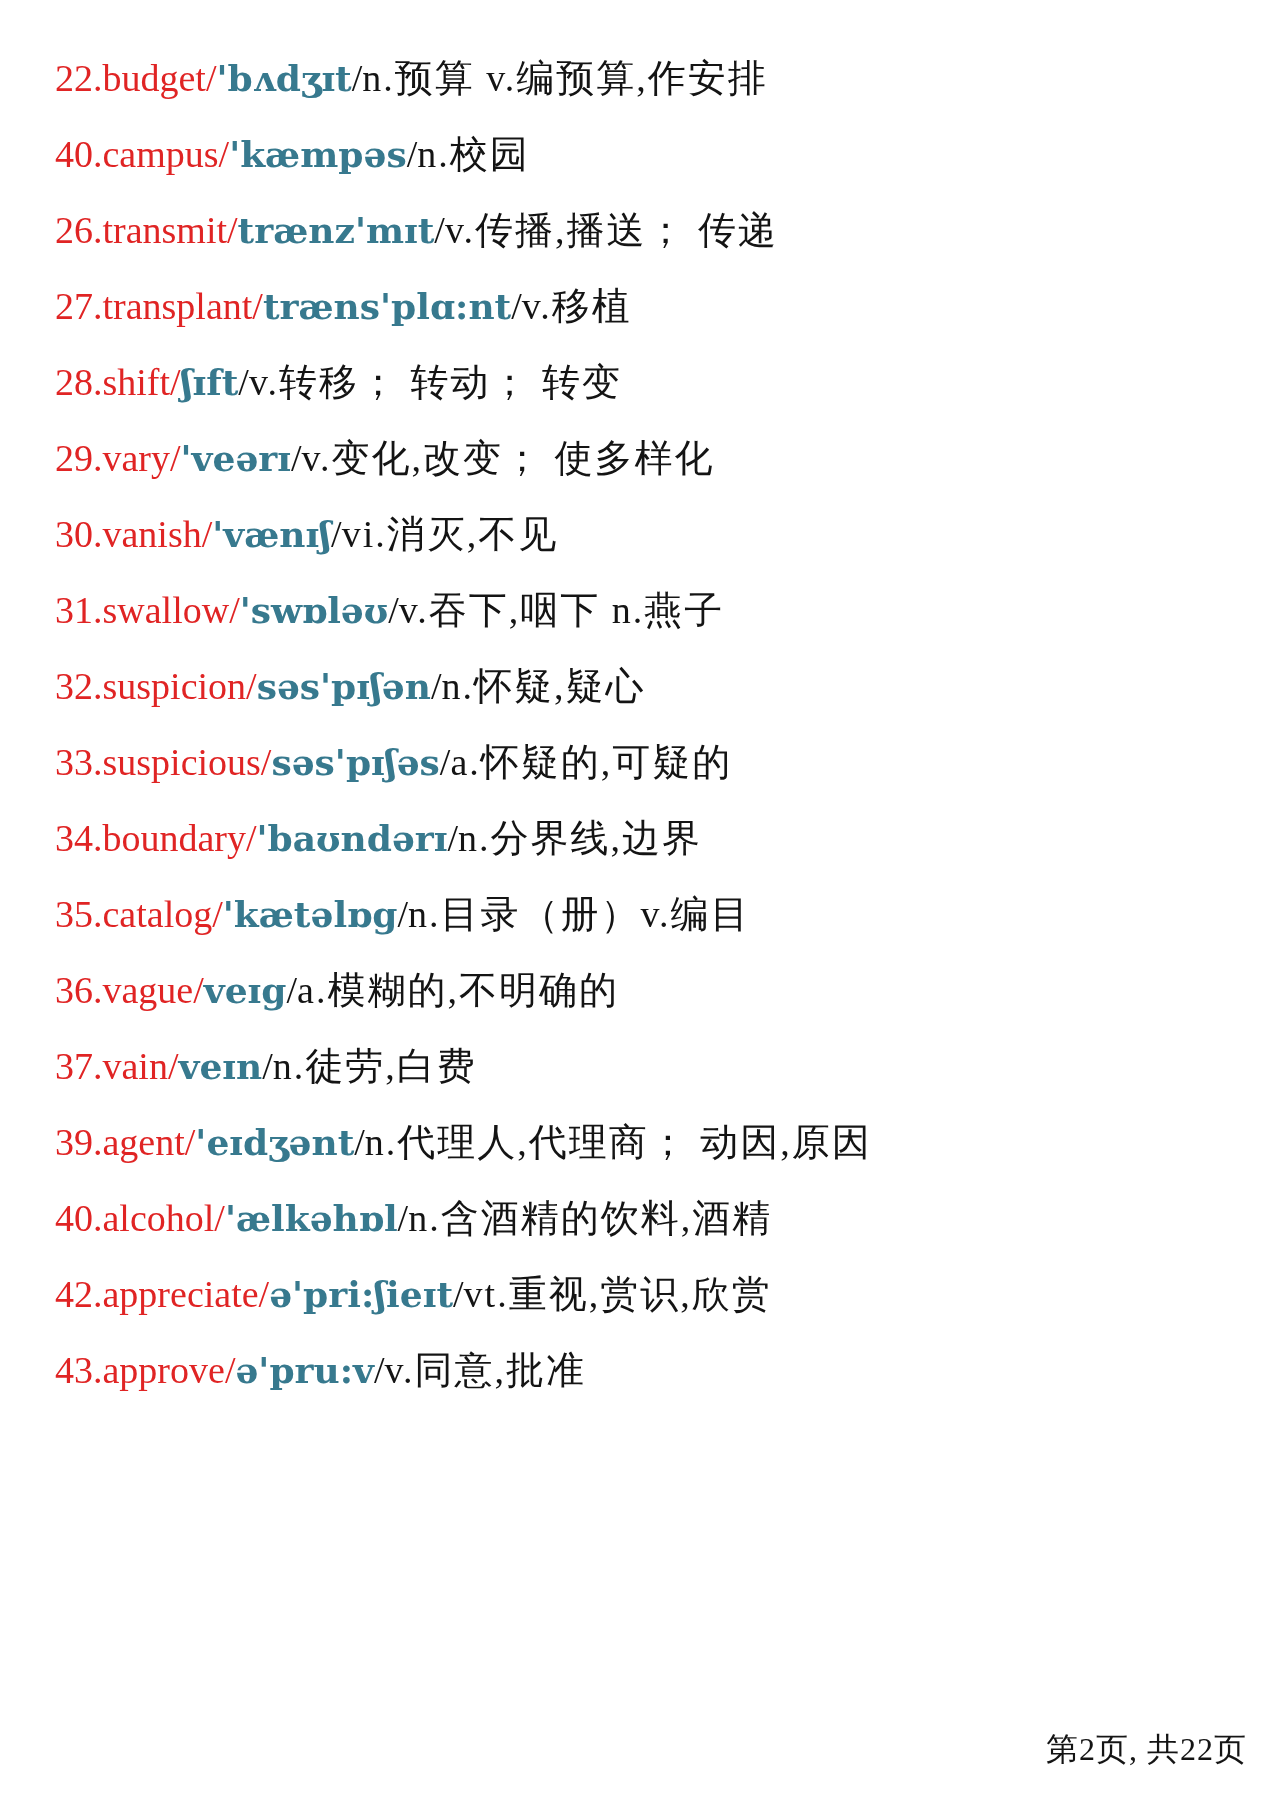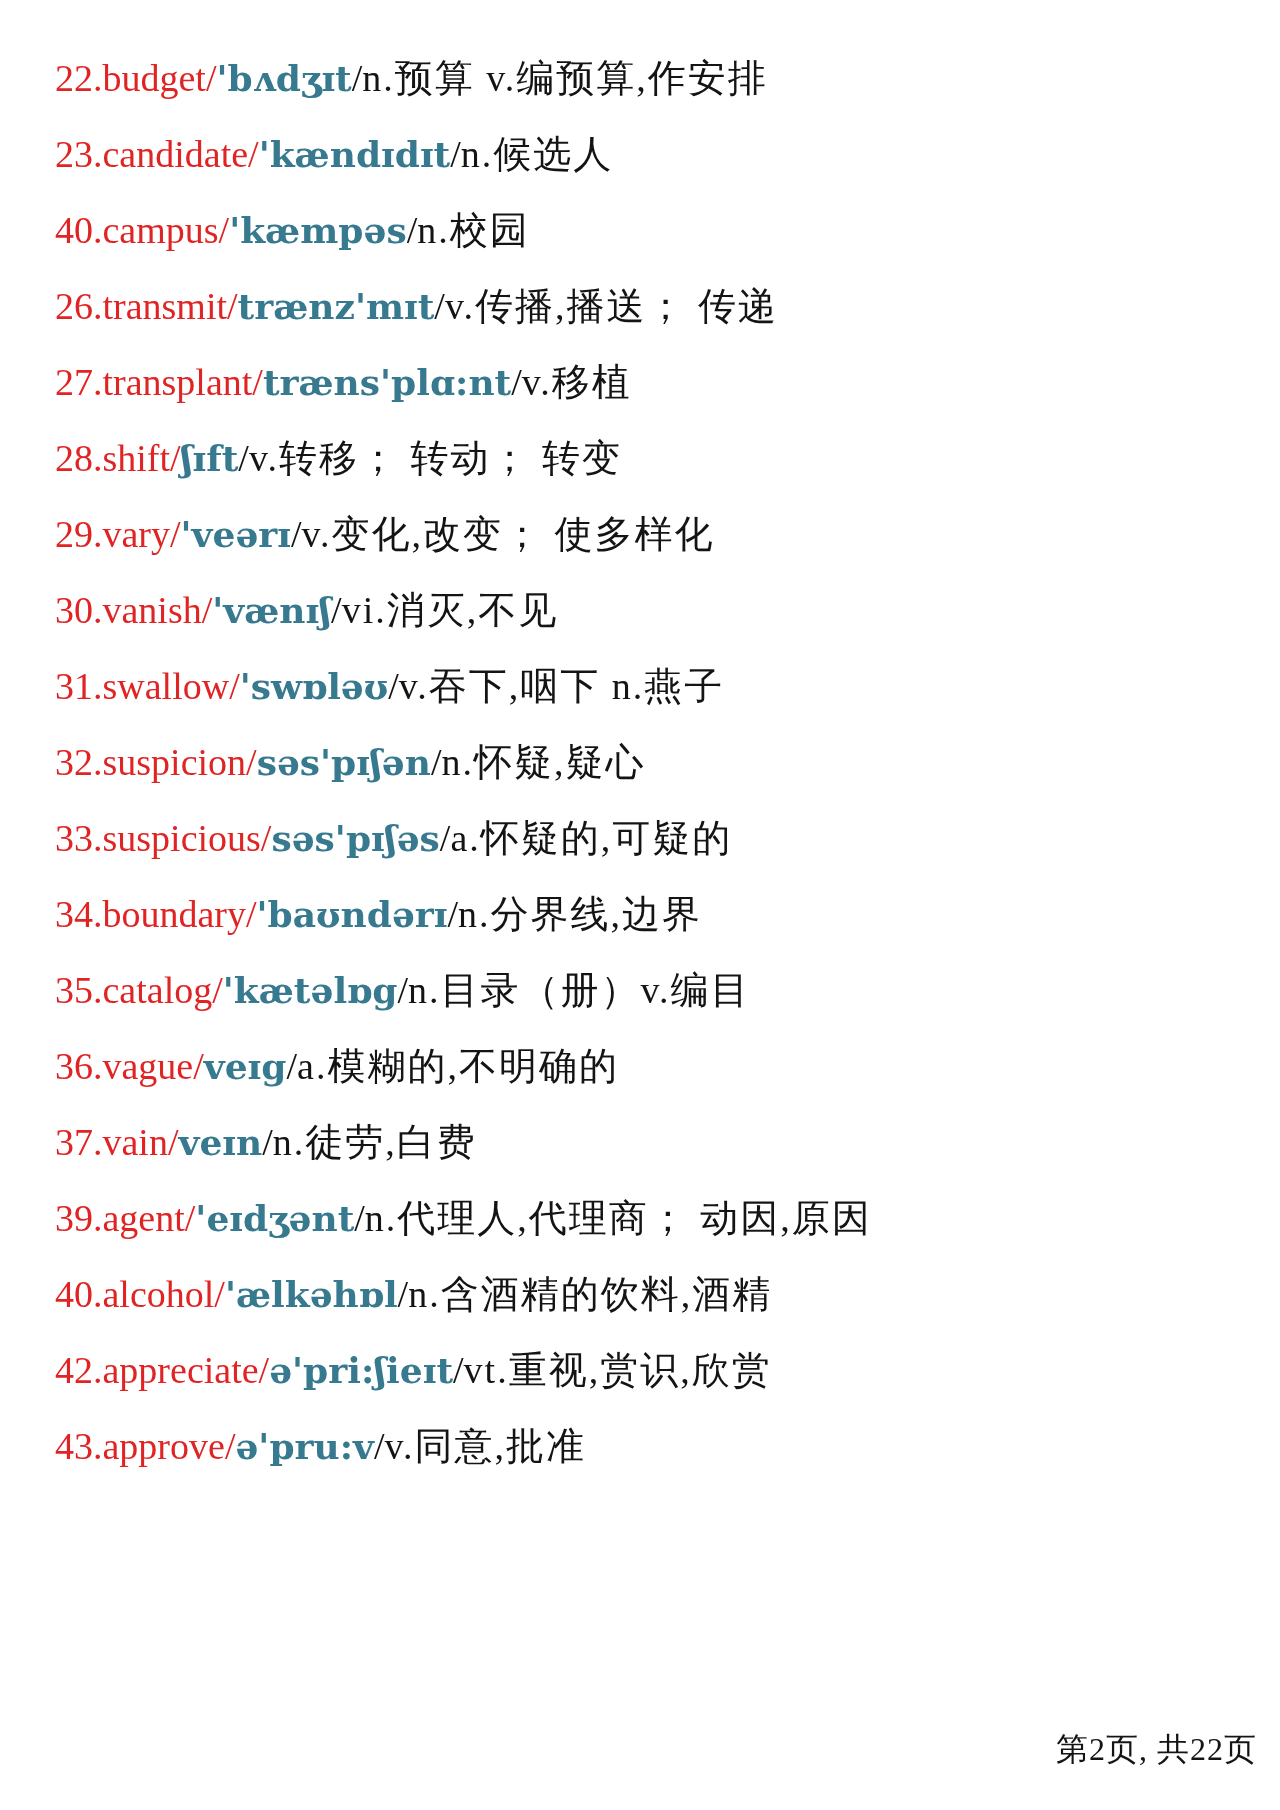"23.candidate/'kændɪdɪt/n.候选人" div.entry { html: <div><span>23</span><span>.</span><span>candidate</span><span>/</span><span>'kændɪdɪt</span><span>/</span><span>n.候选人</span></div> -> none }
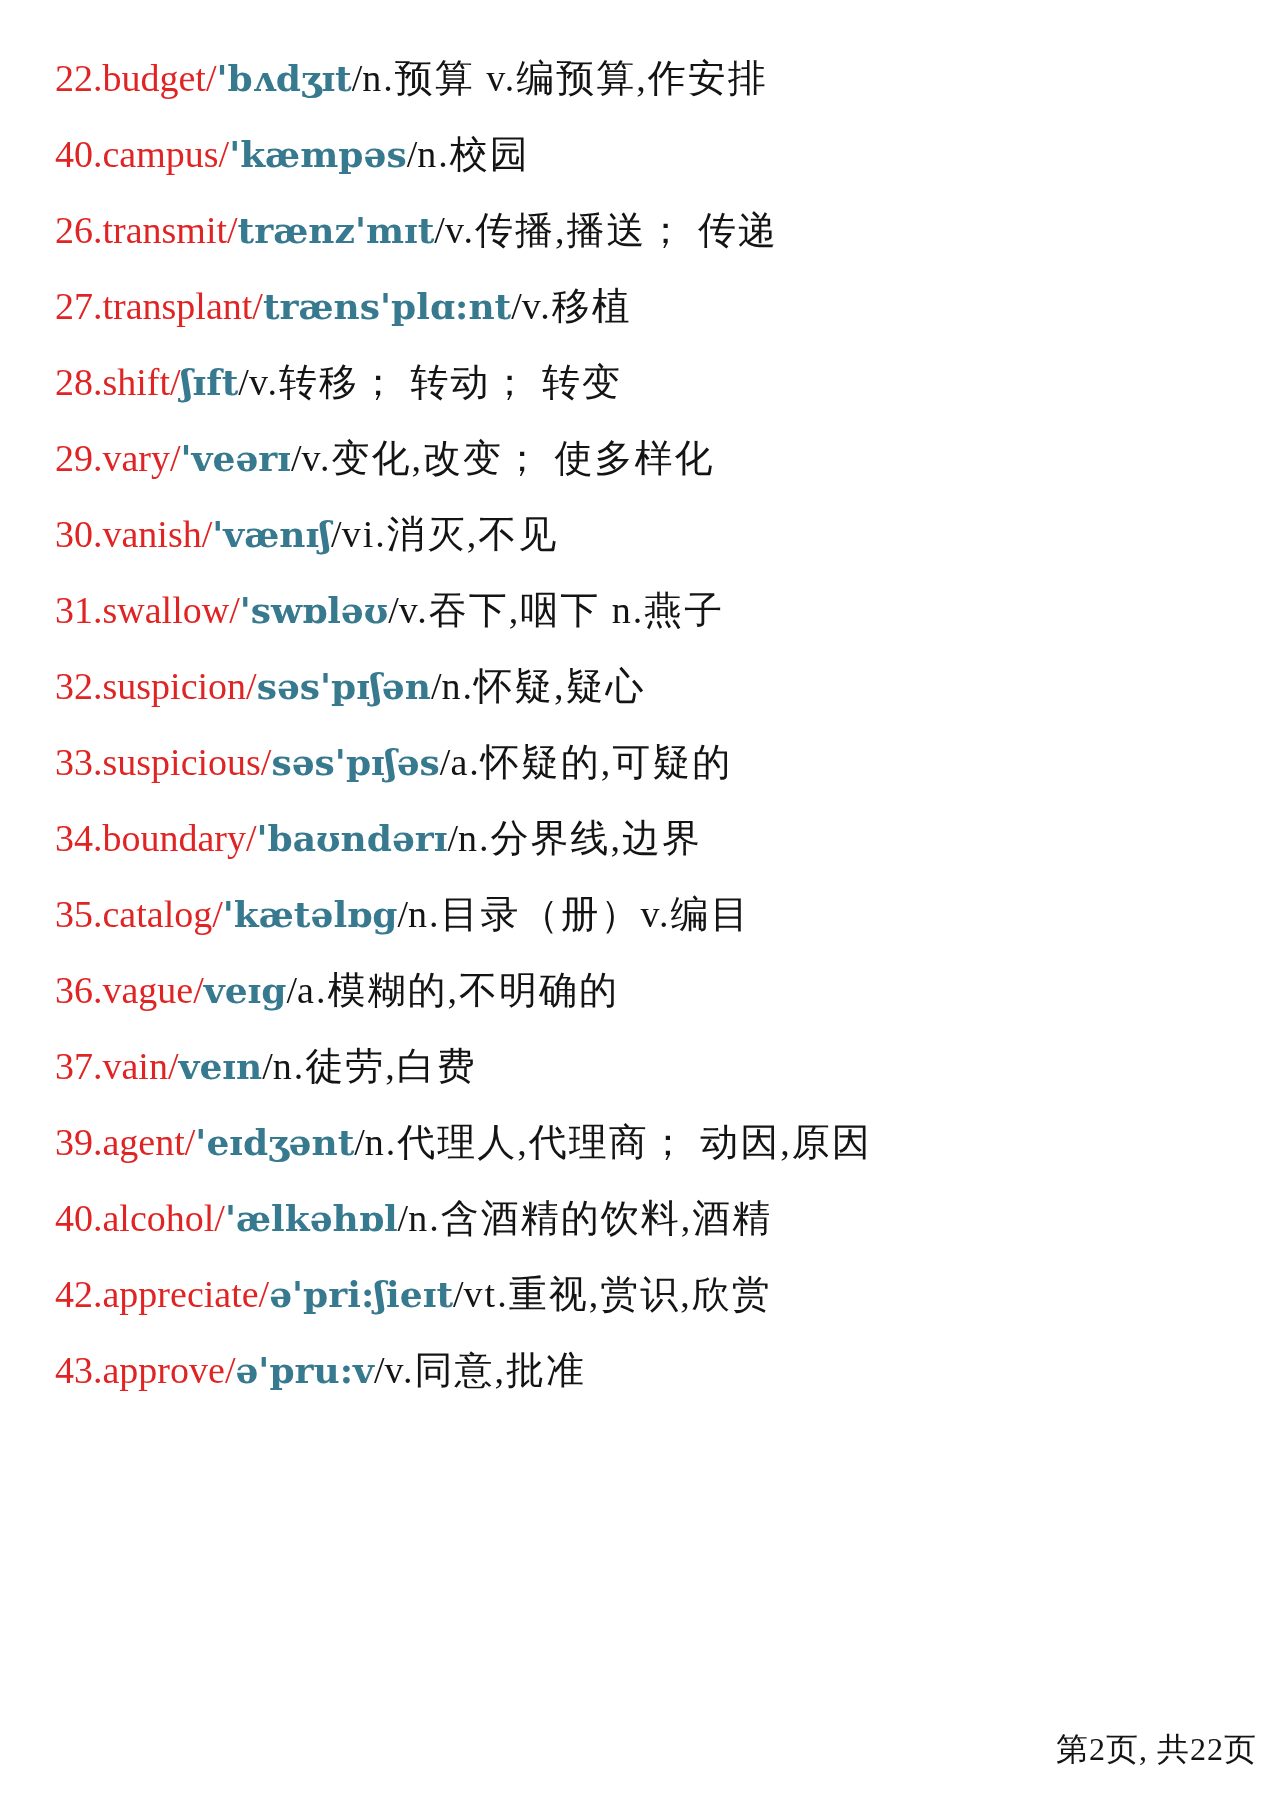"第2页, 共22页" .footer { right: 23px -> 33px }
